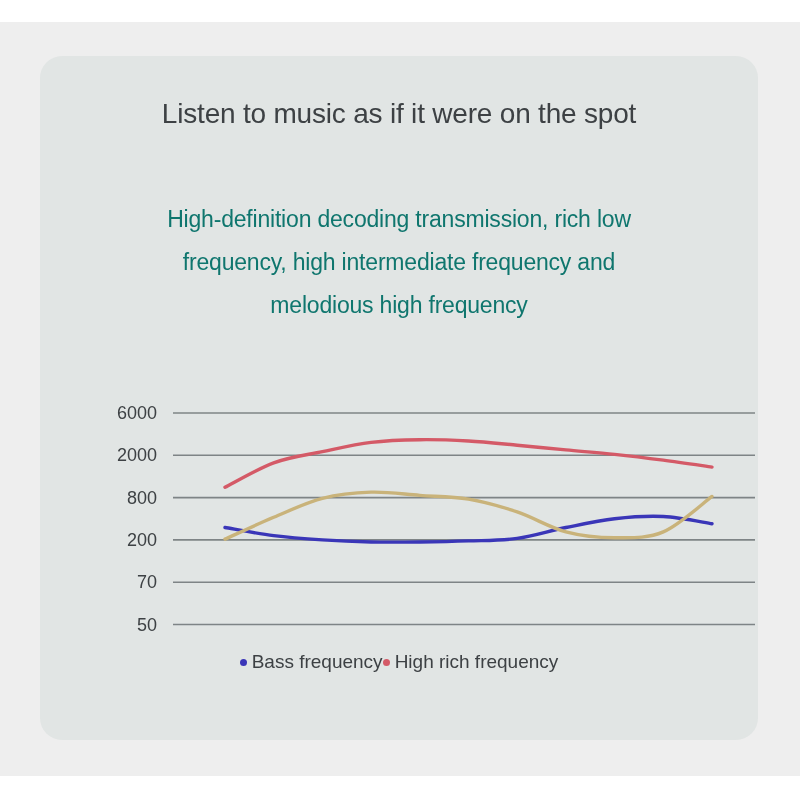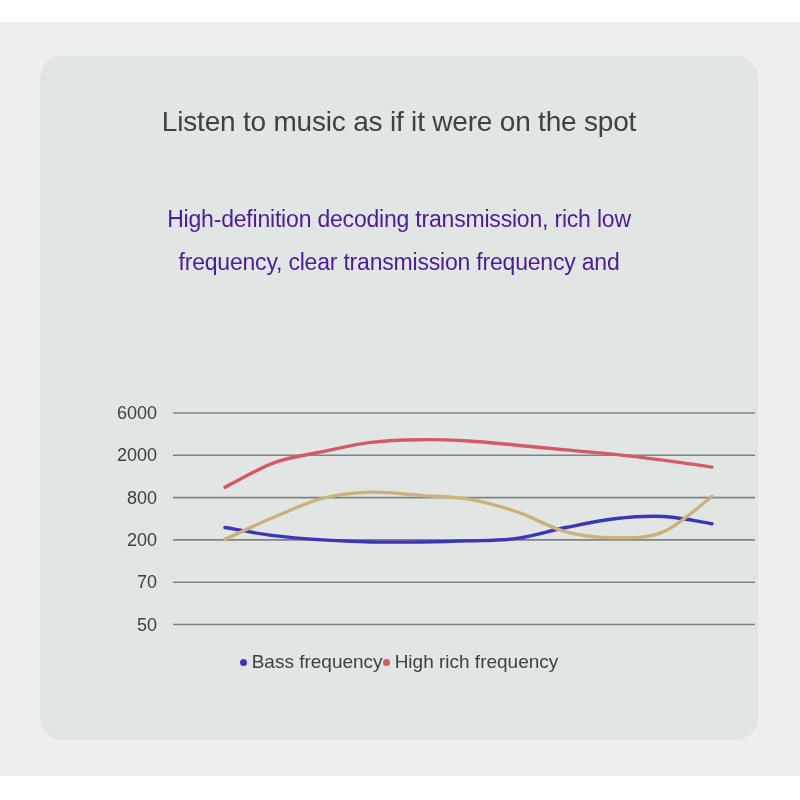"Listen to music as if" .headline { margin-top: 8px -> none }
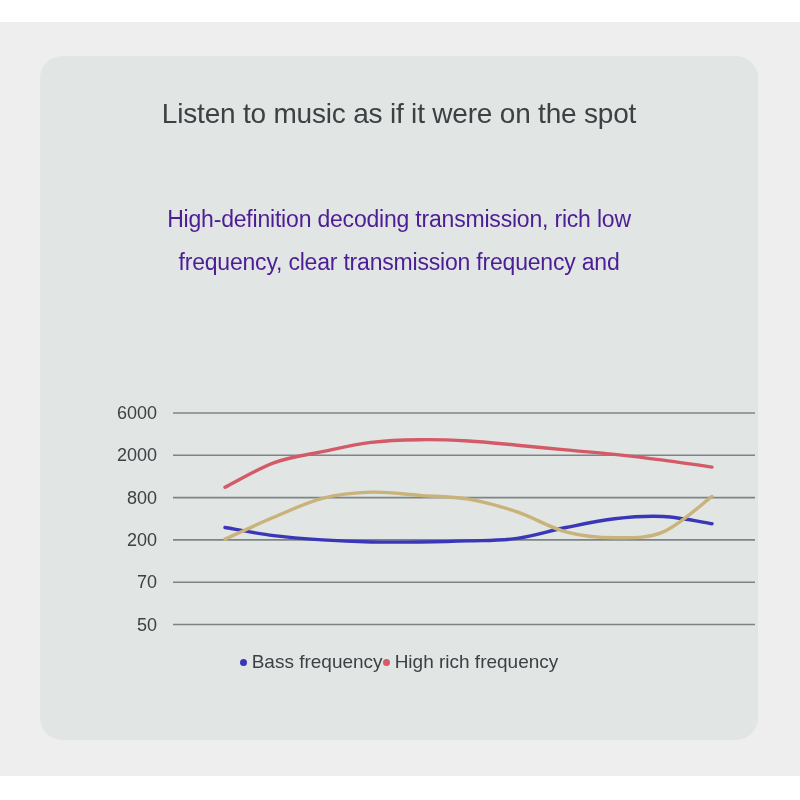"High-definition decoding transmission," .subhead { color: #4c1d95 -> #0f766e }
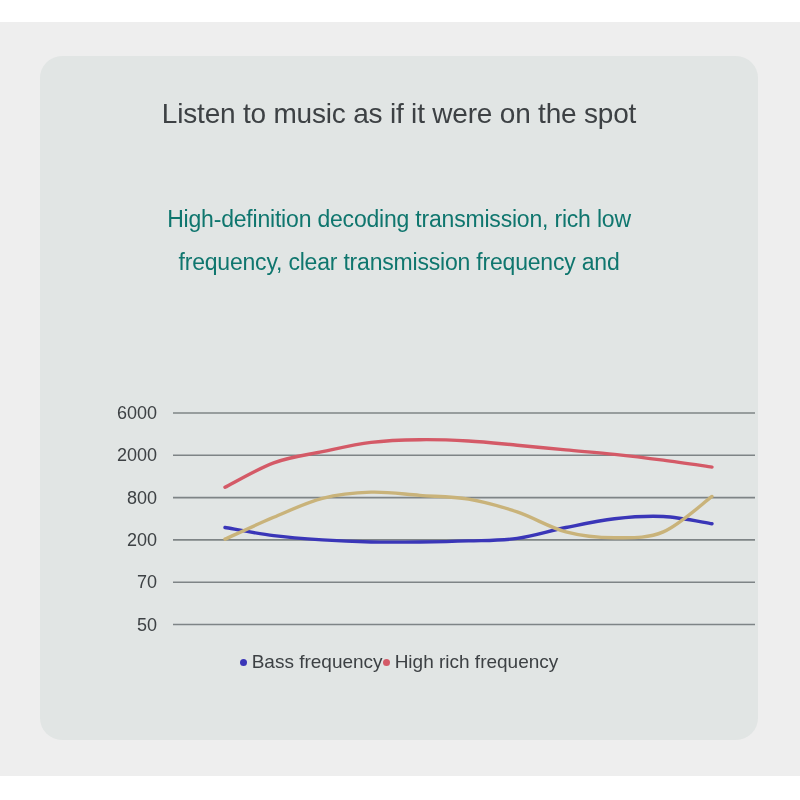"frequency, clear transmission frequency" span { text: clear transmission -> high intermediate }
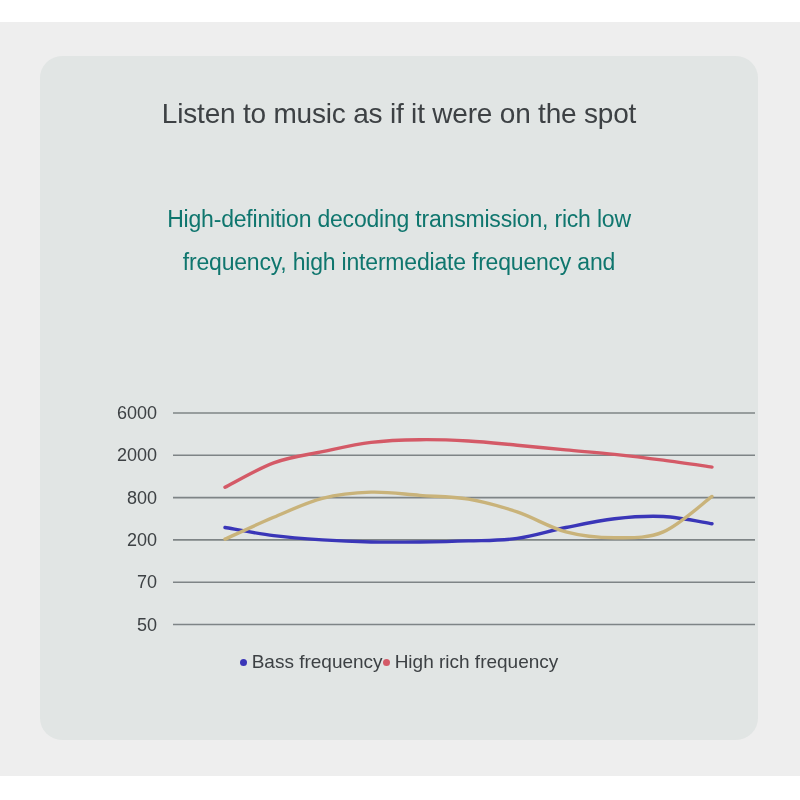"melodious high frequency" span { html: none -> <span>melodious high frequency</span> }
